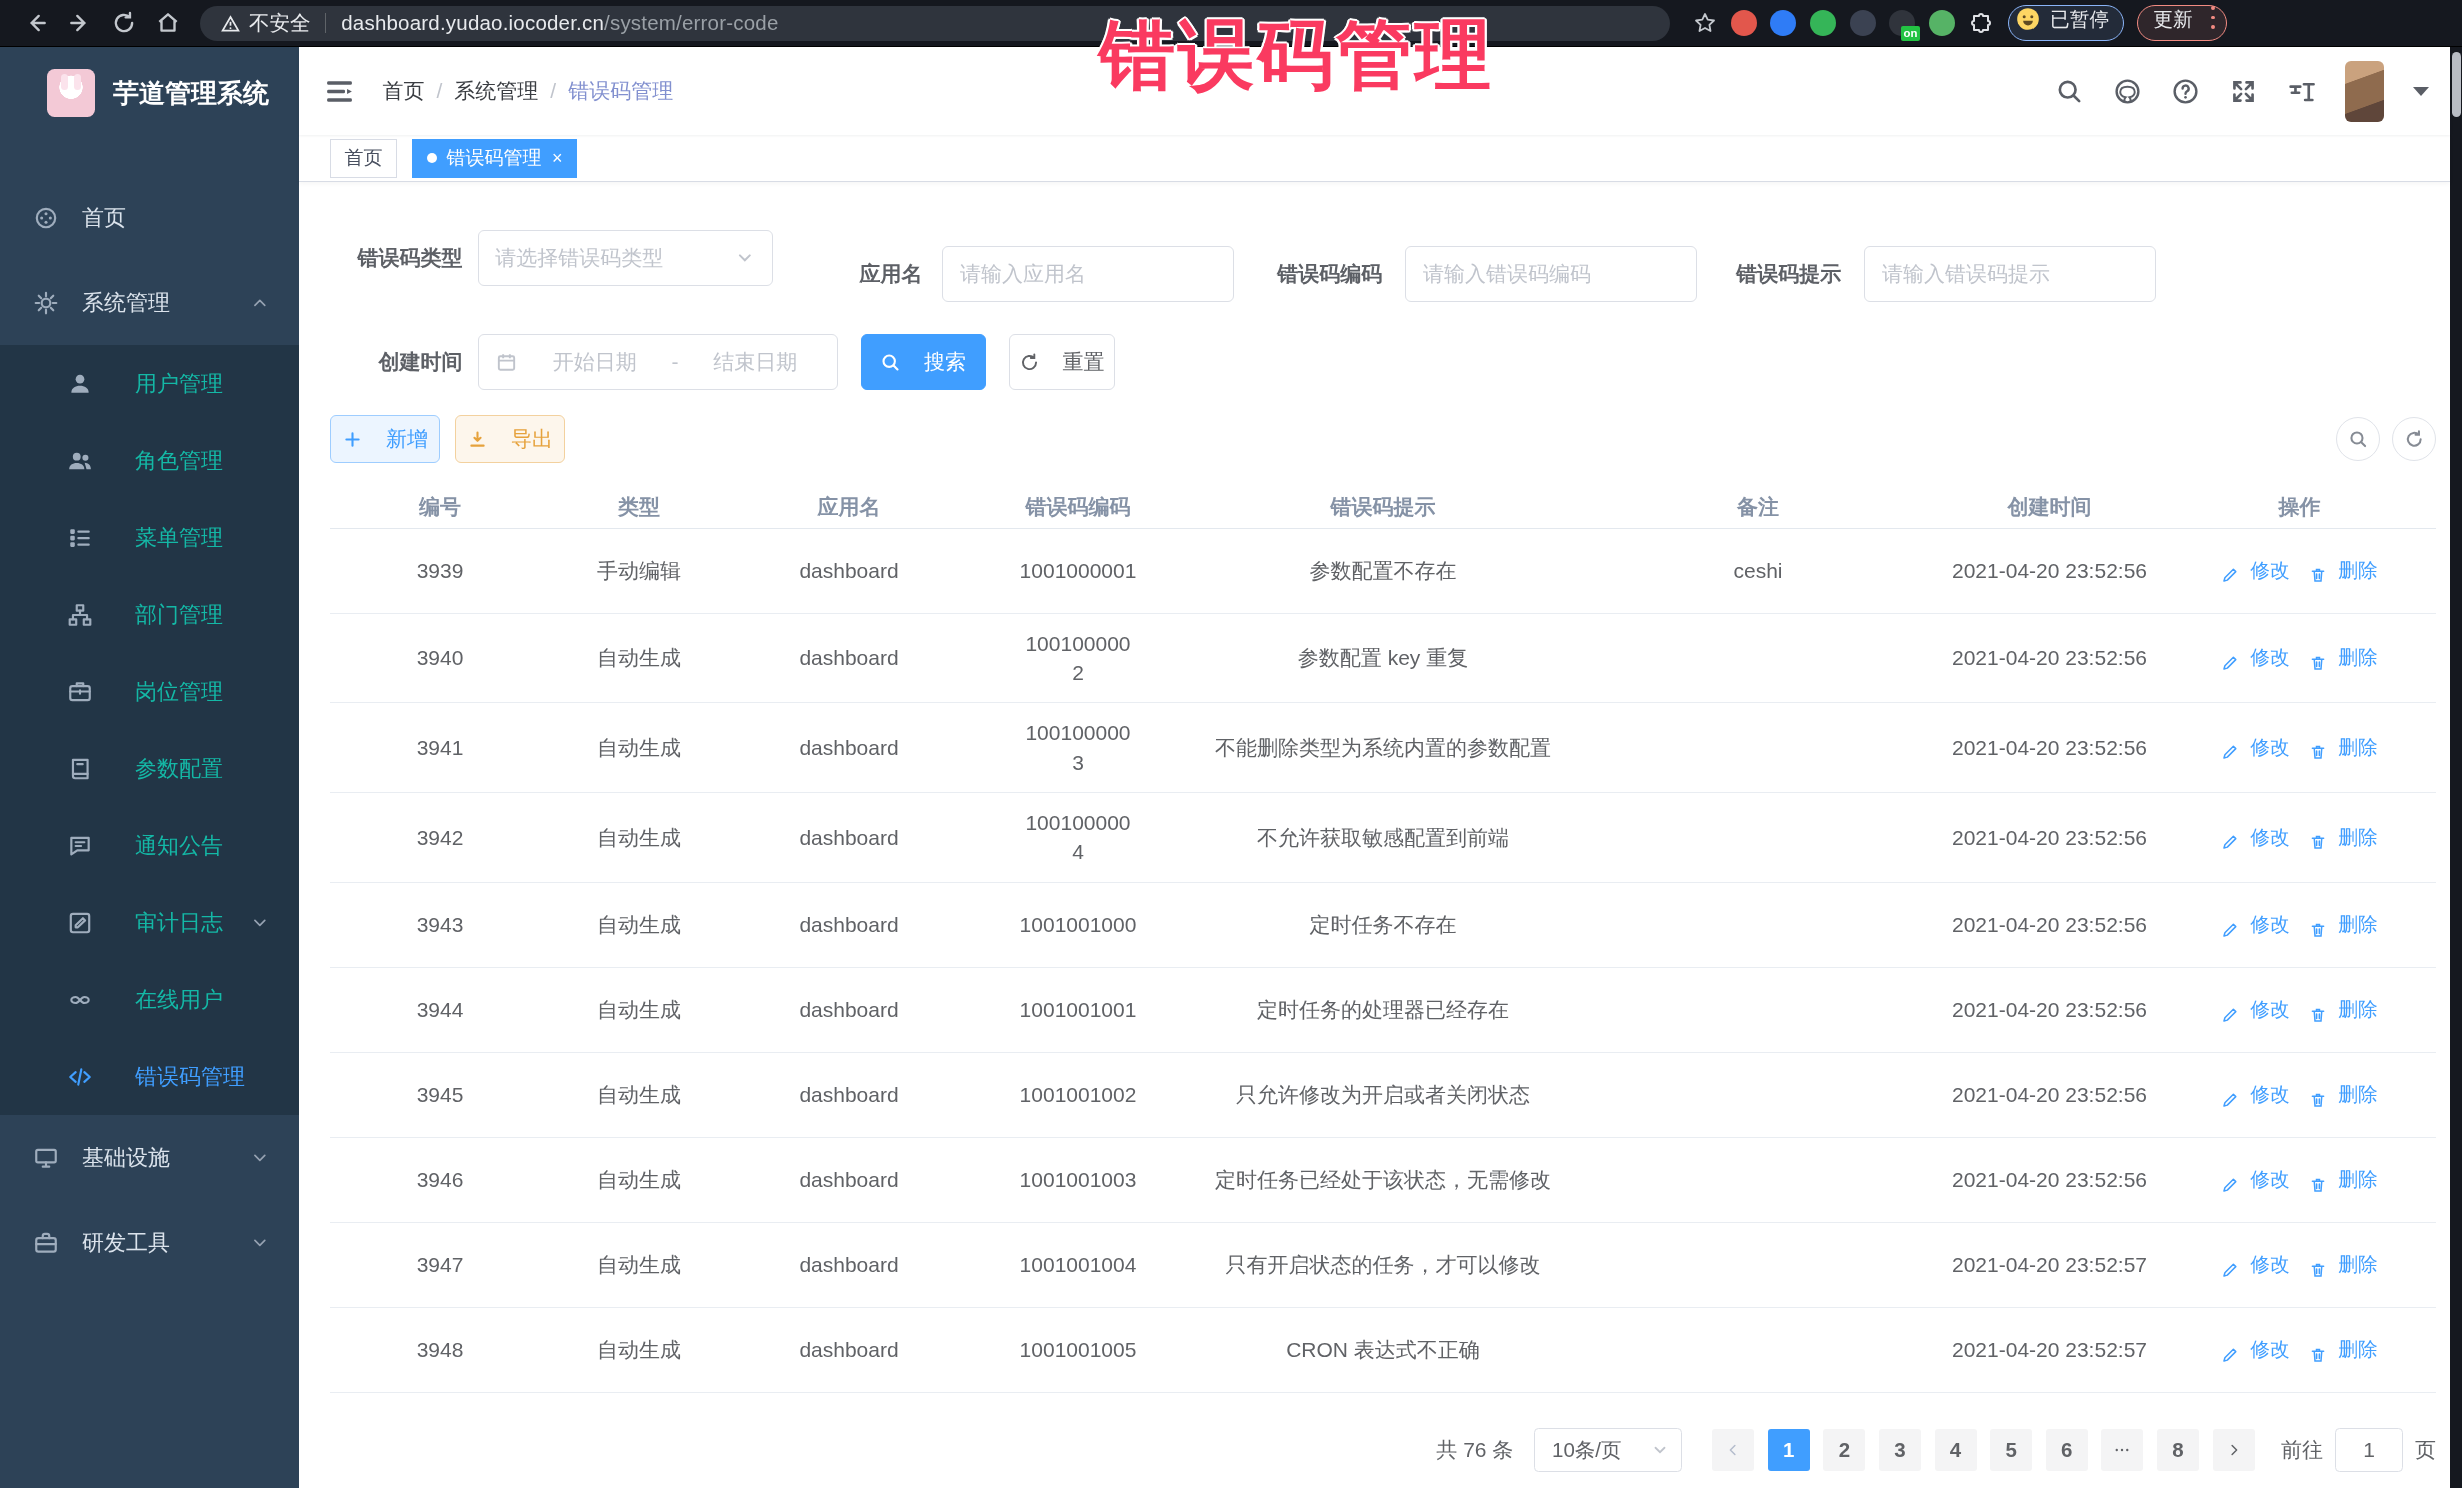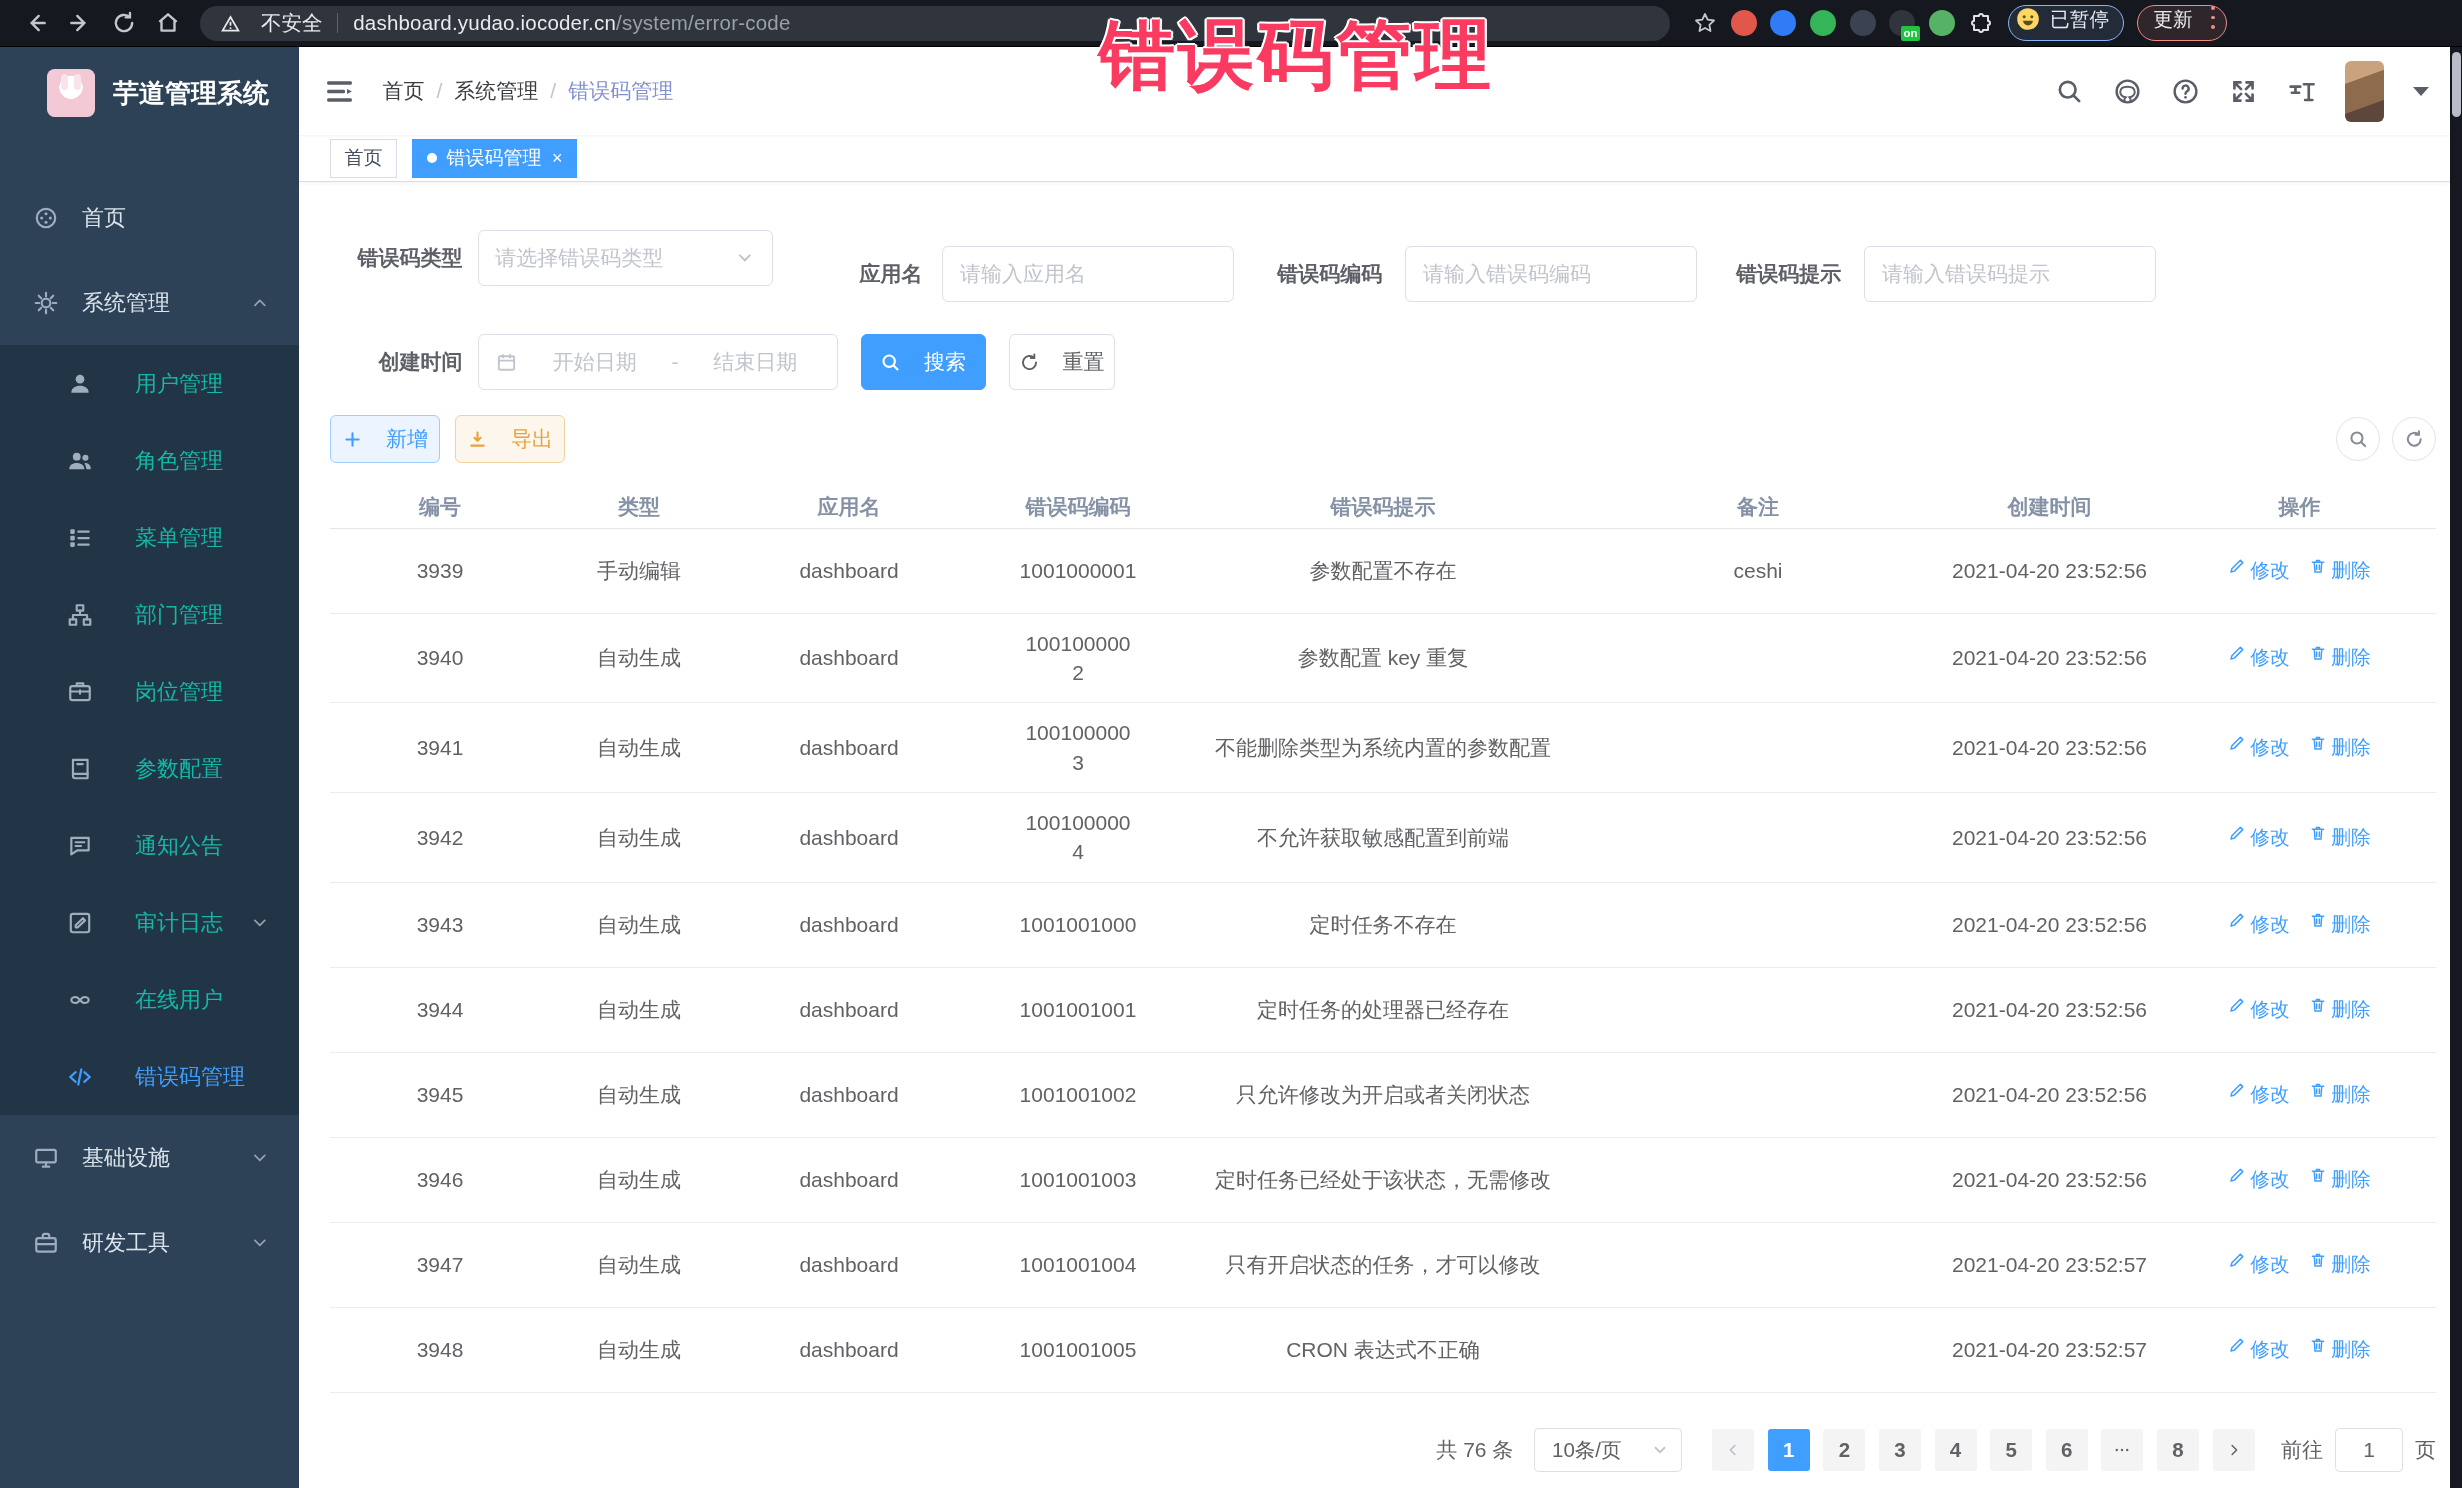"不安全" .sec-label { margin-left: 20px -> 8px }
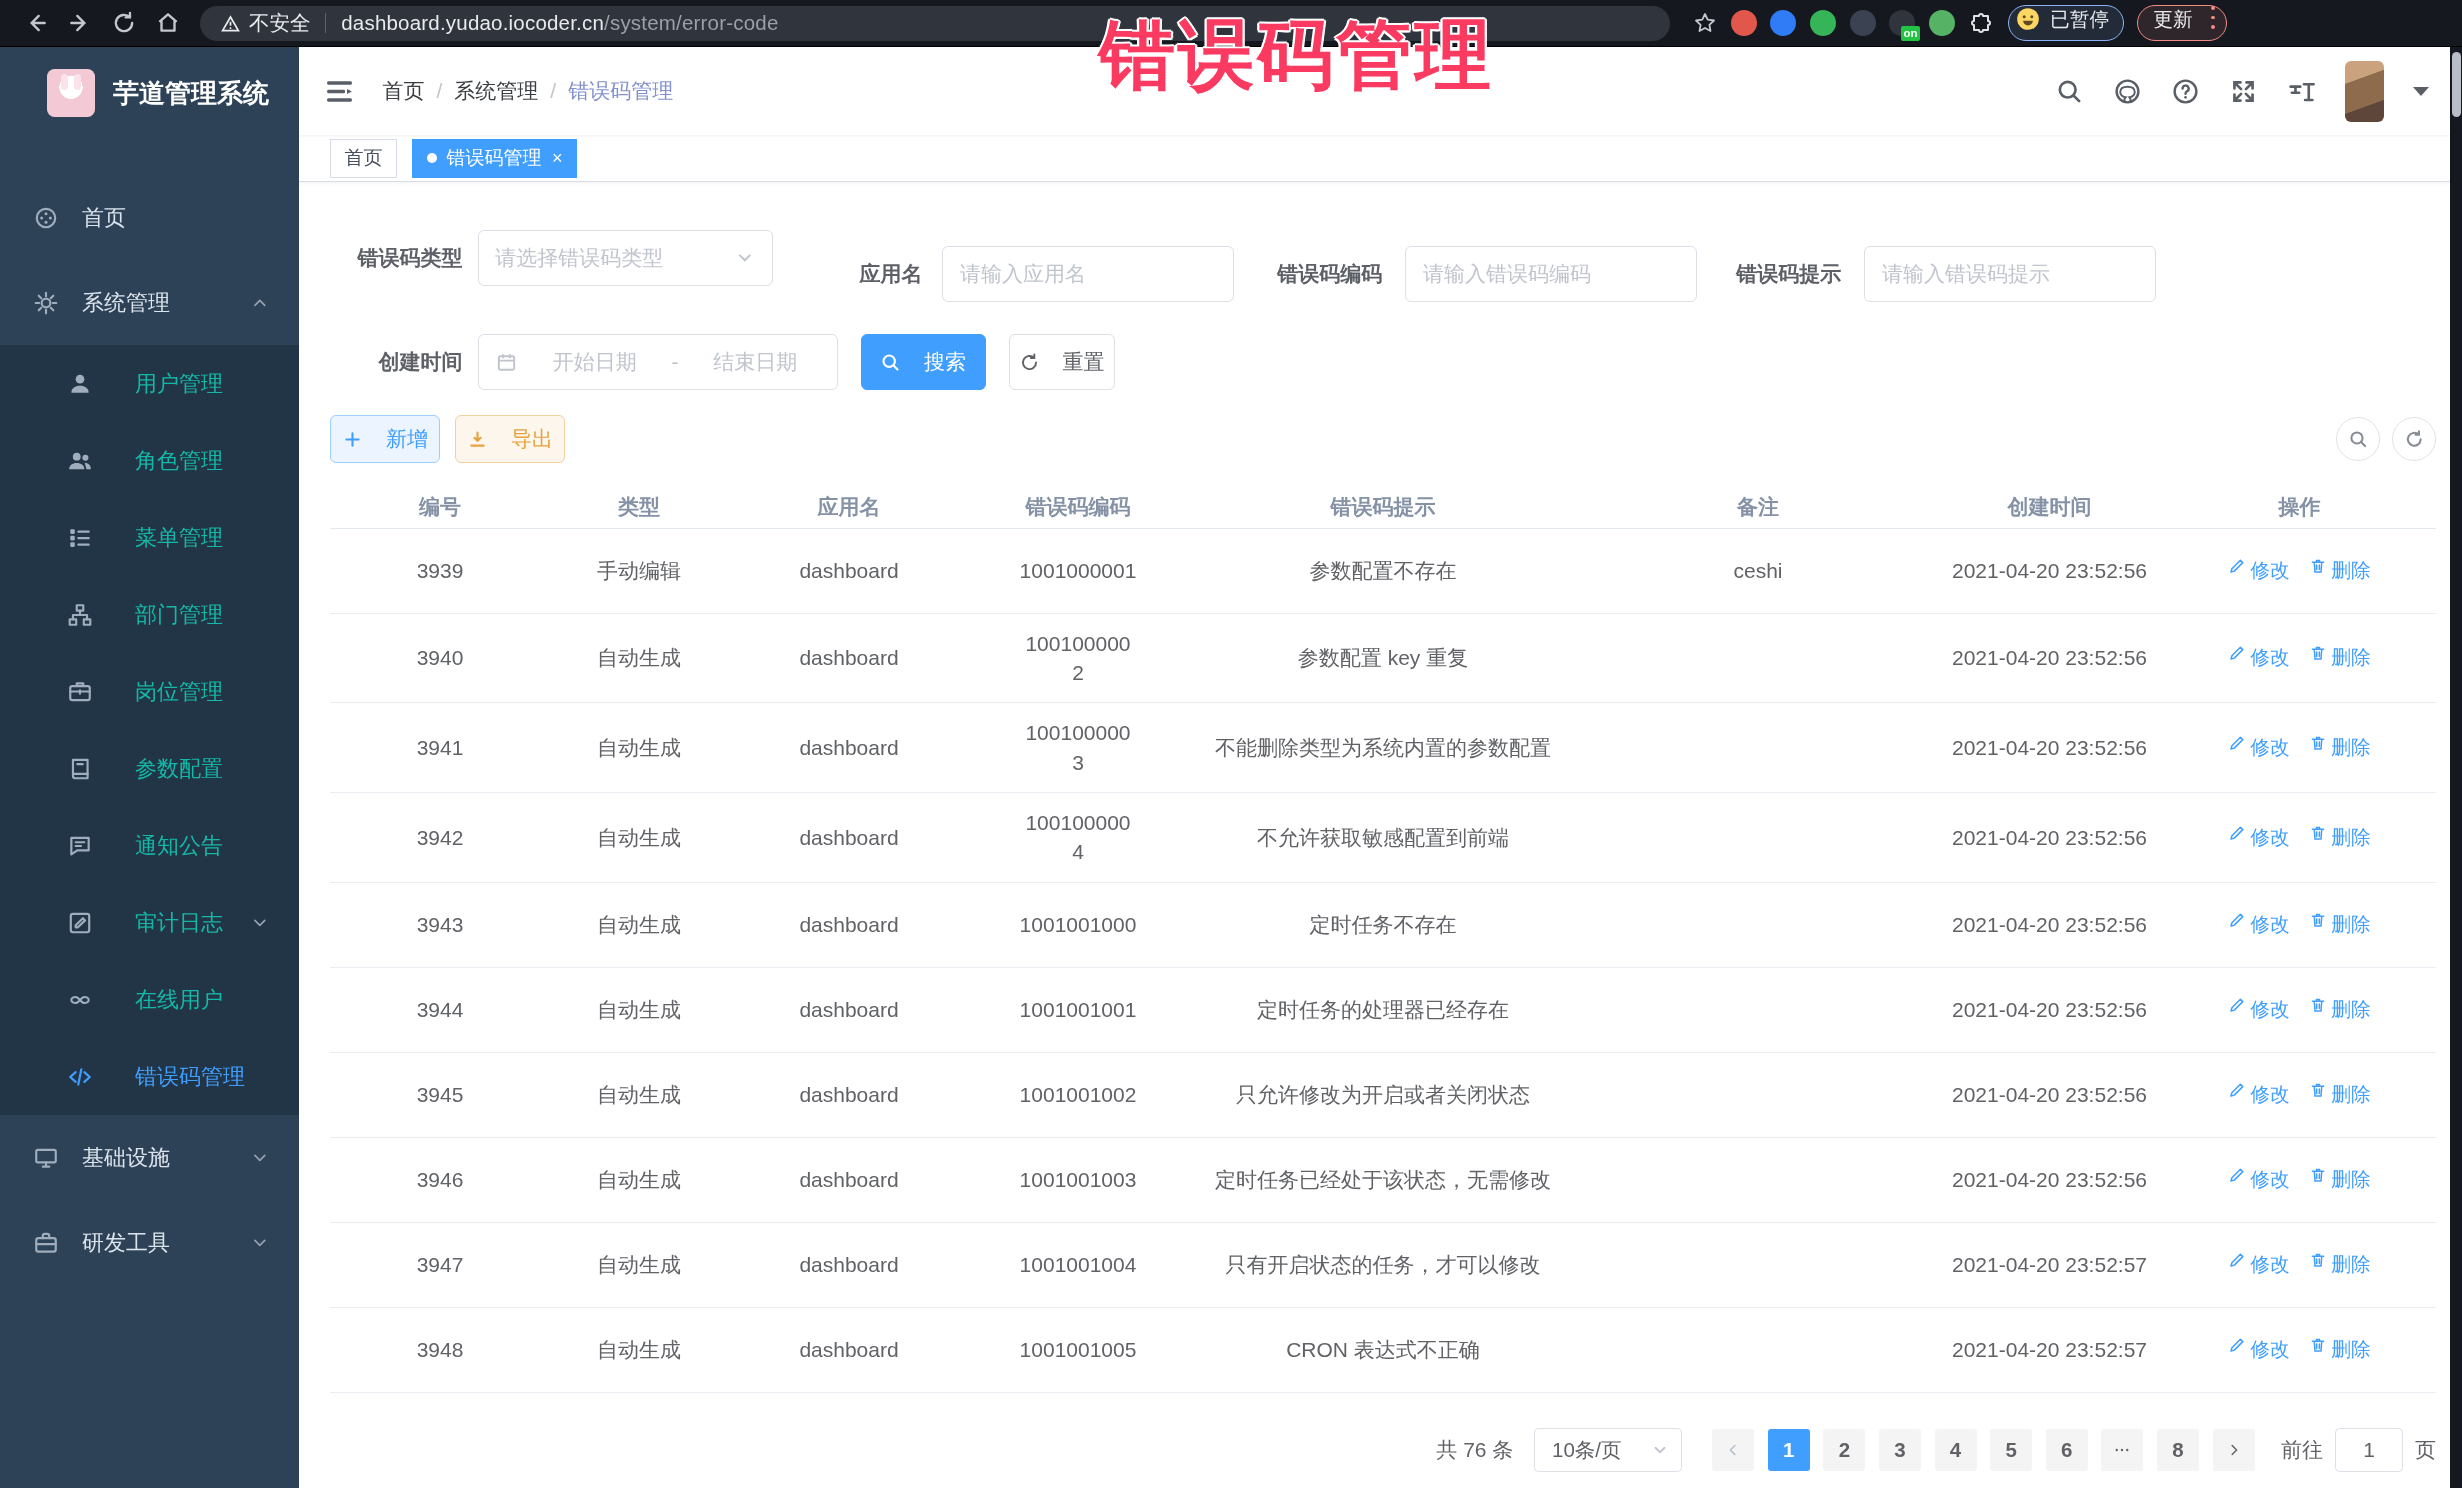"修改" .oplink { align-items: flex-start -> flex-end; gap: 4px -> 11px }
